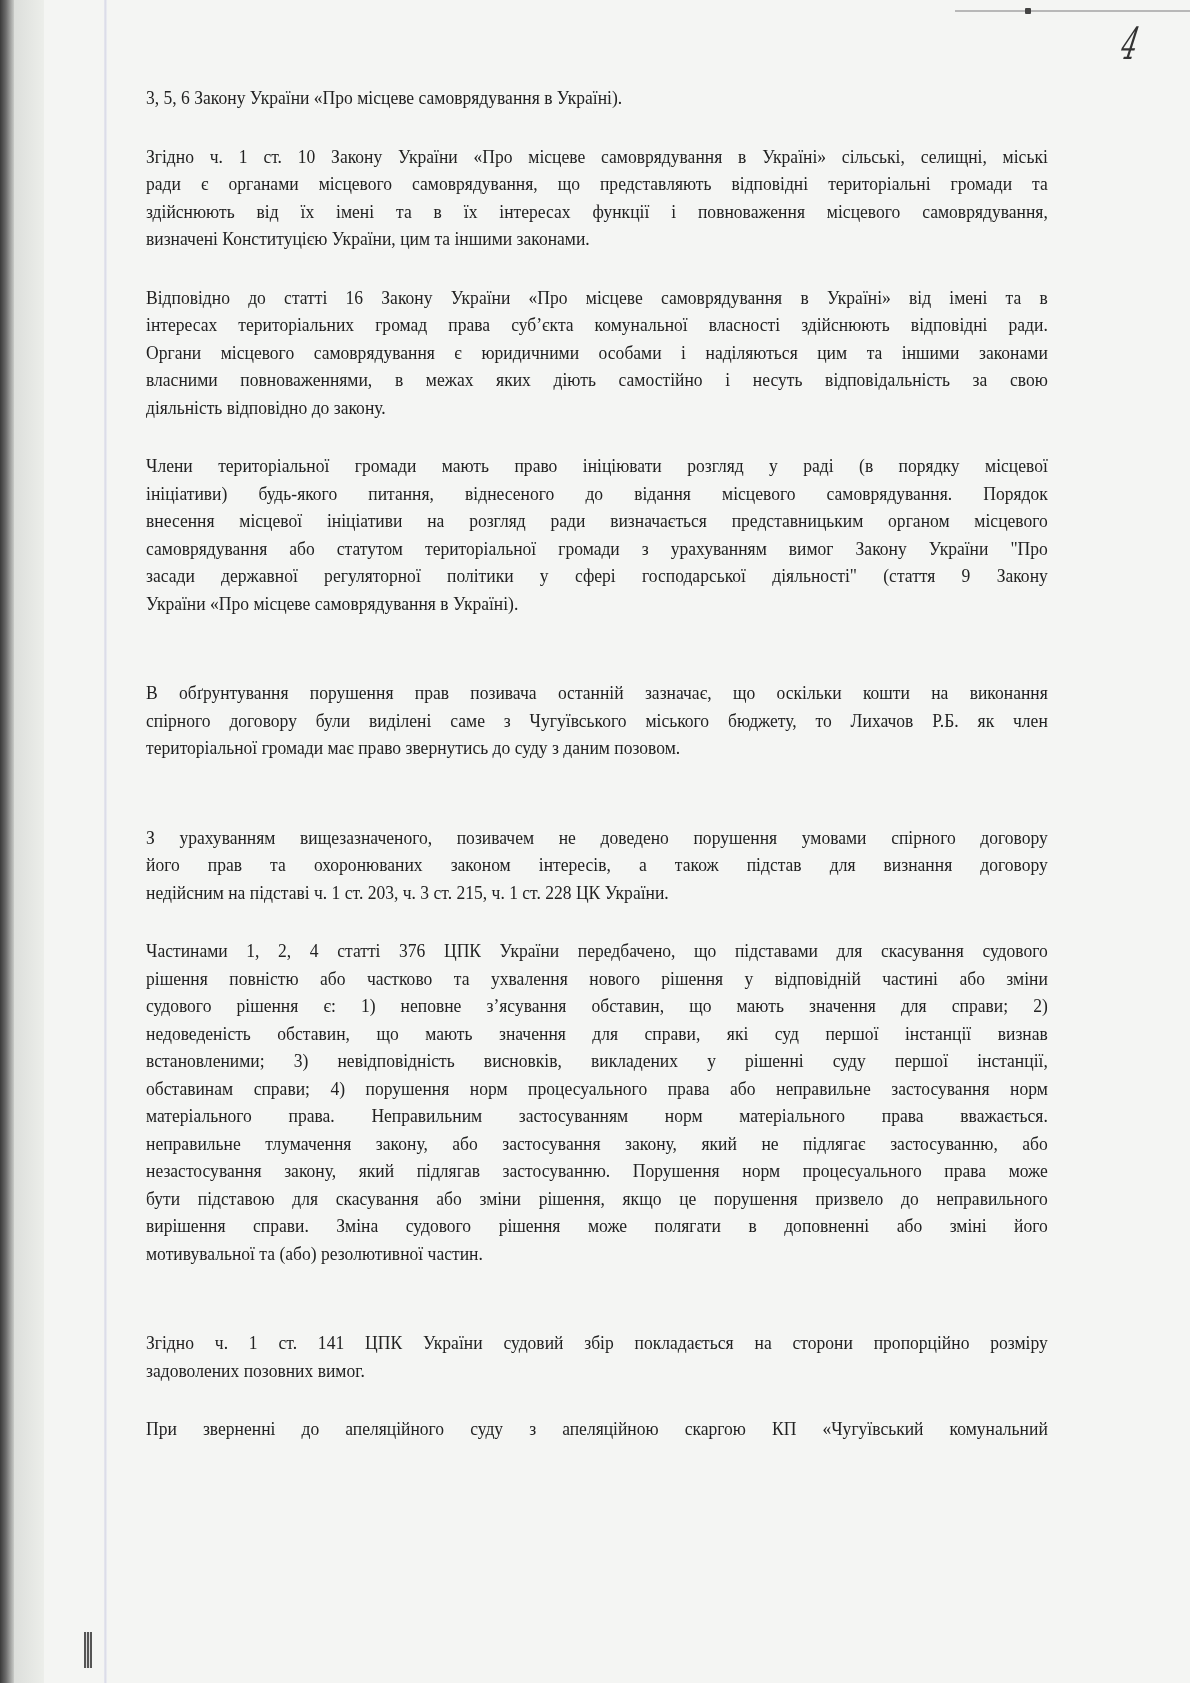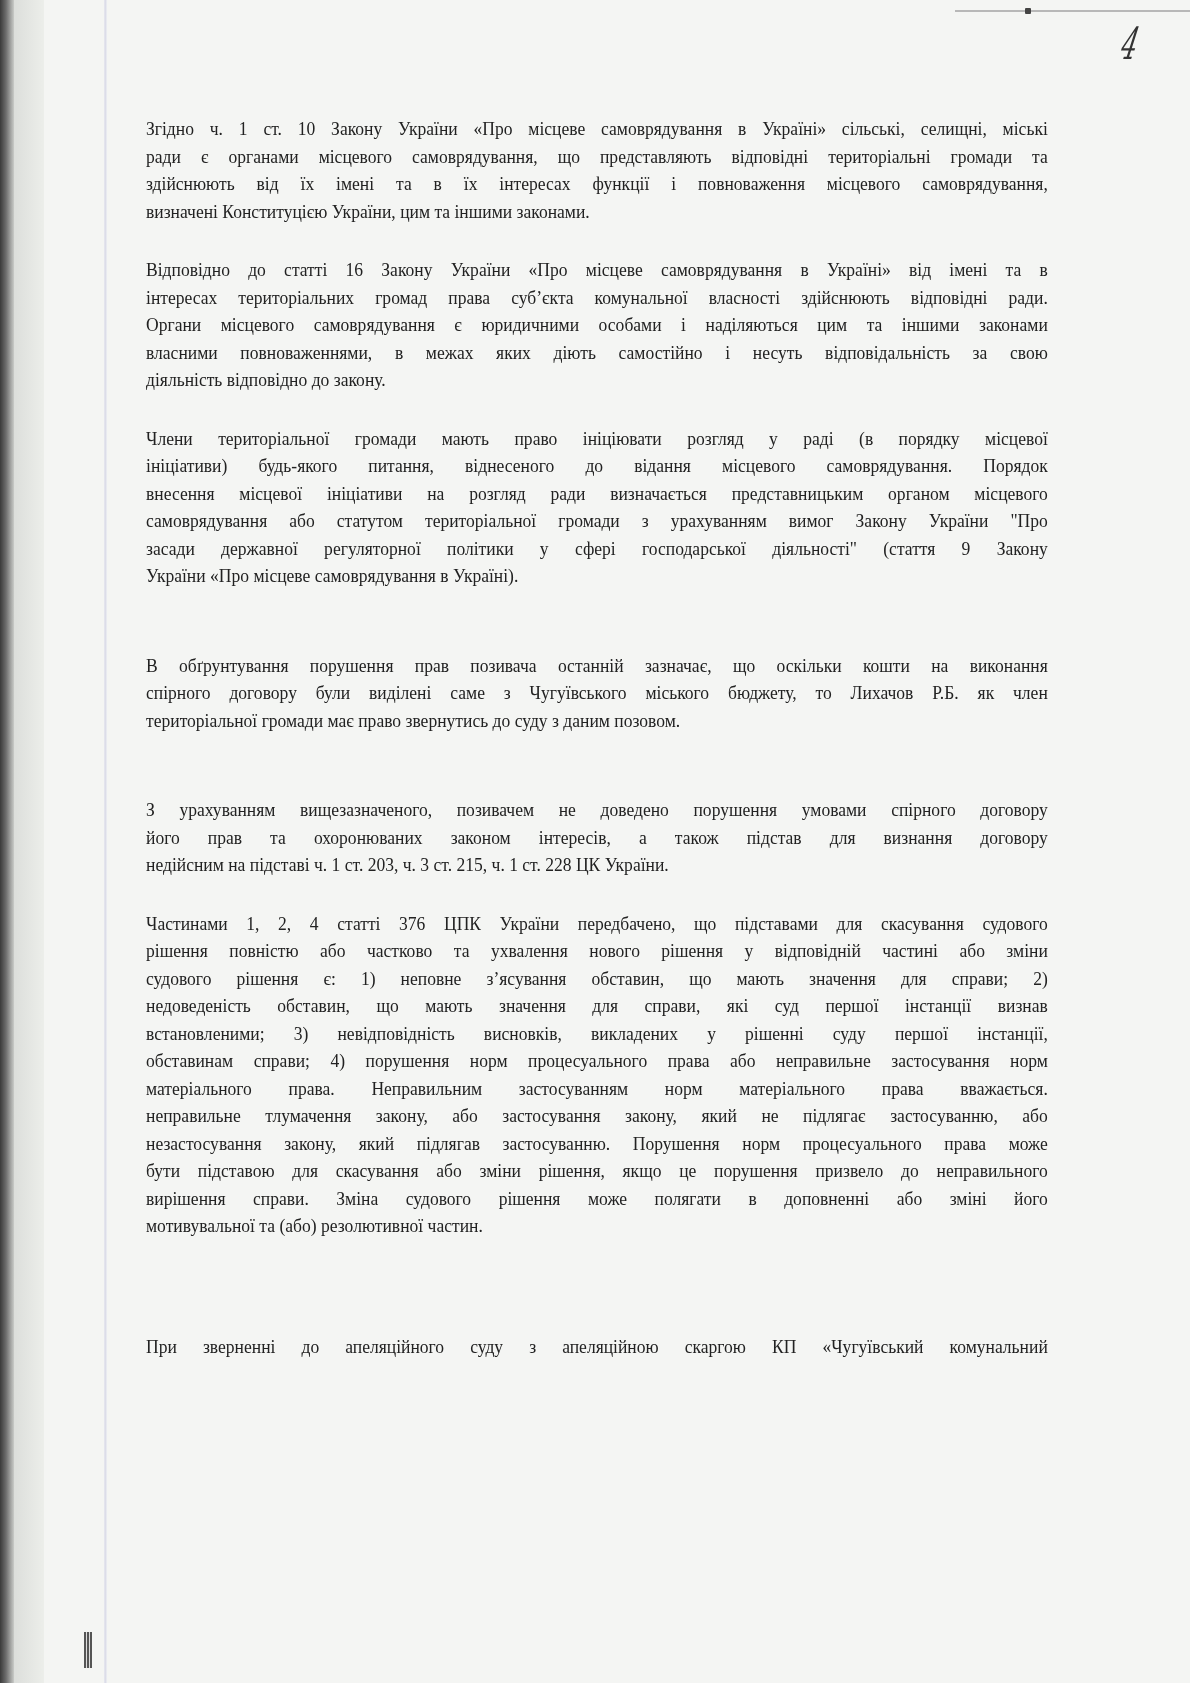"3, 5, 6 Закону України" div.para { html: none -> <div> <span>3, 5, 6 Закону України «Про місцеве самоврядування в Україні).</span> </div> }
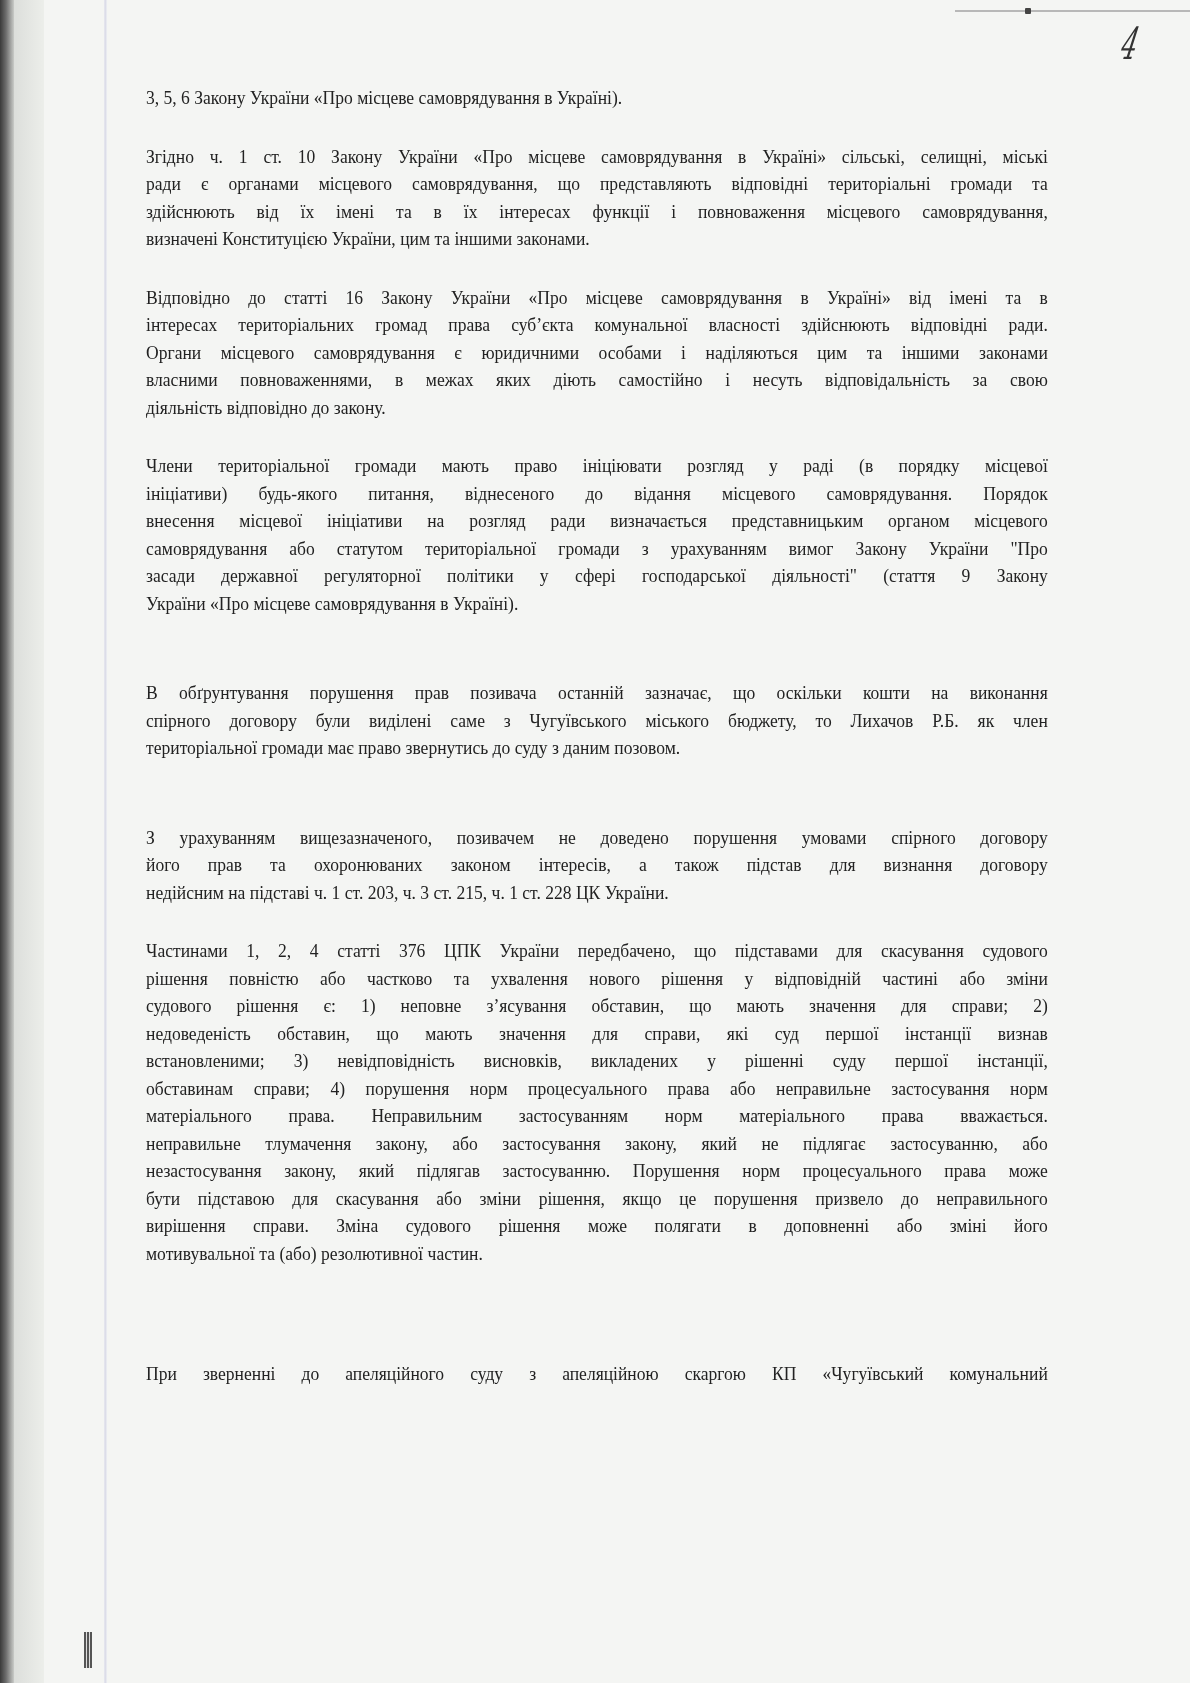"Згідно ч. 1 ст. 141" div.para { html: none -> <div> <span>Згідно ч. 1 ст. 141 ЦПК України судовий збір покладається на сторони пропорційно розміру</span> <span>задоволених позовних вимог.</span> </div> }
